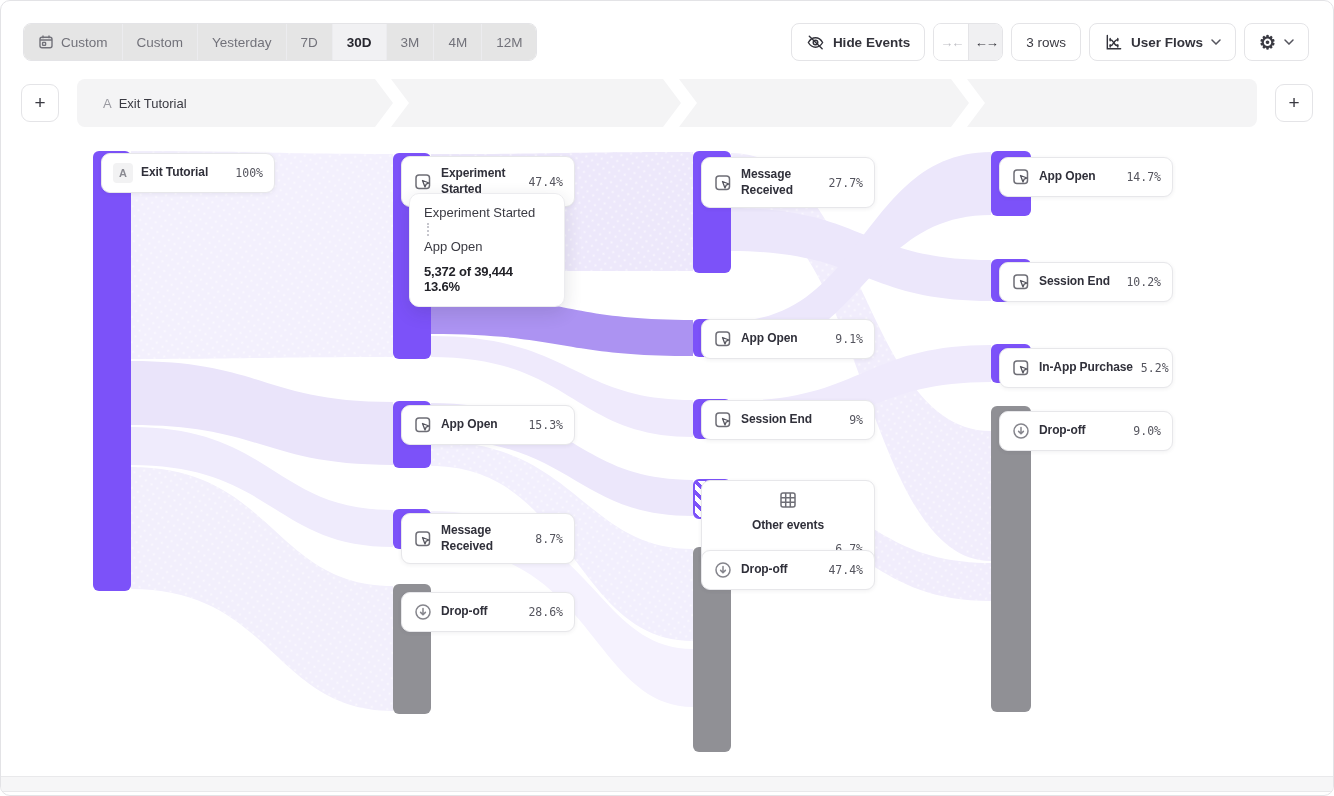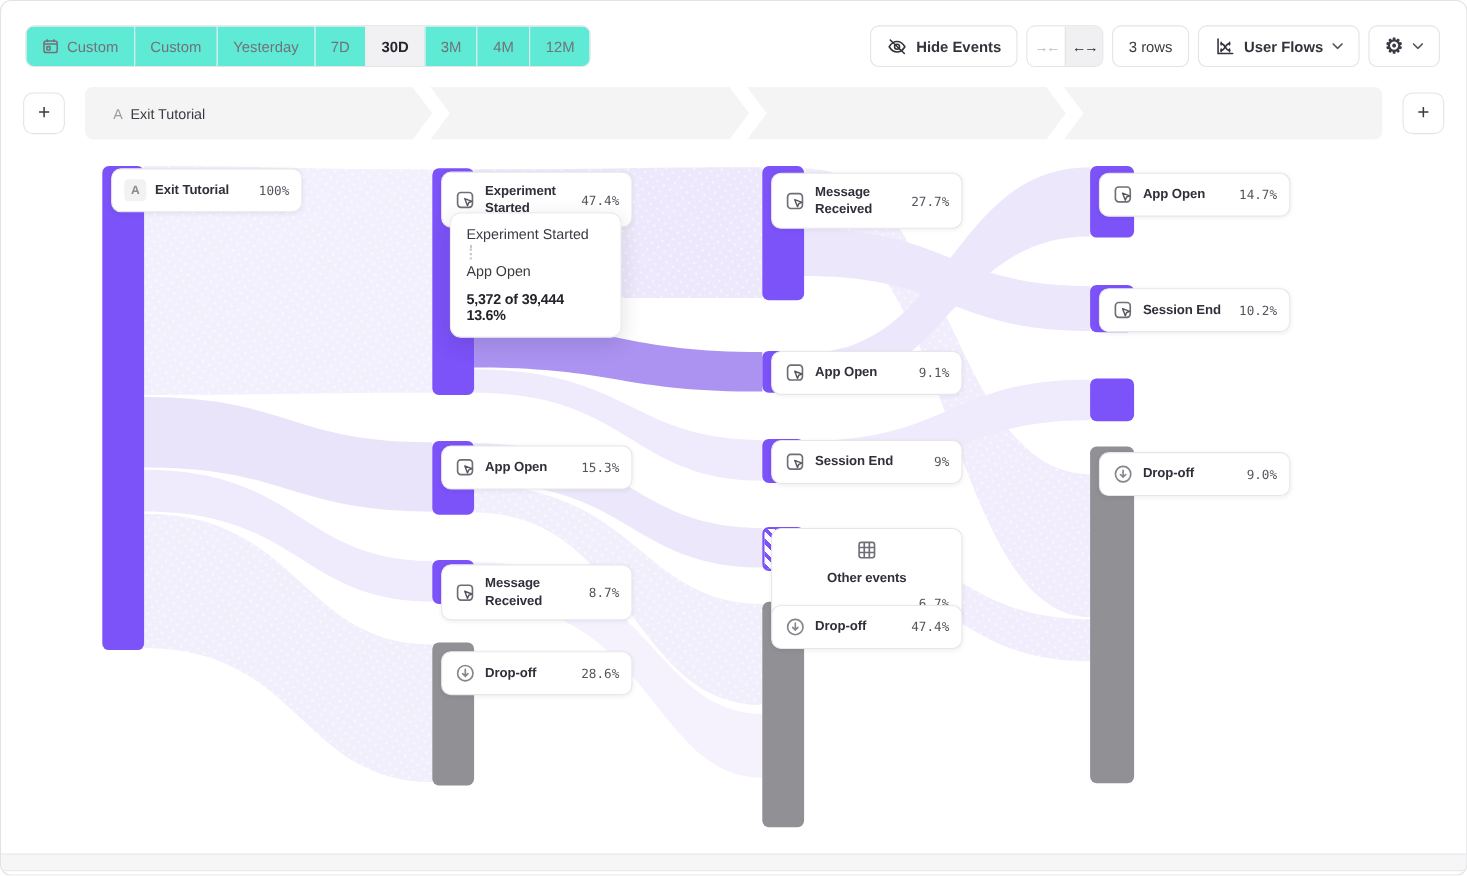"Custom" .seg-btn { background: #5eead4 -> #e5e5e5 }
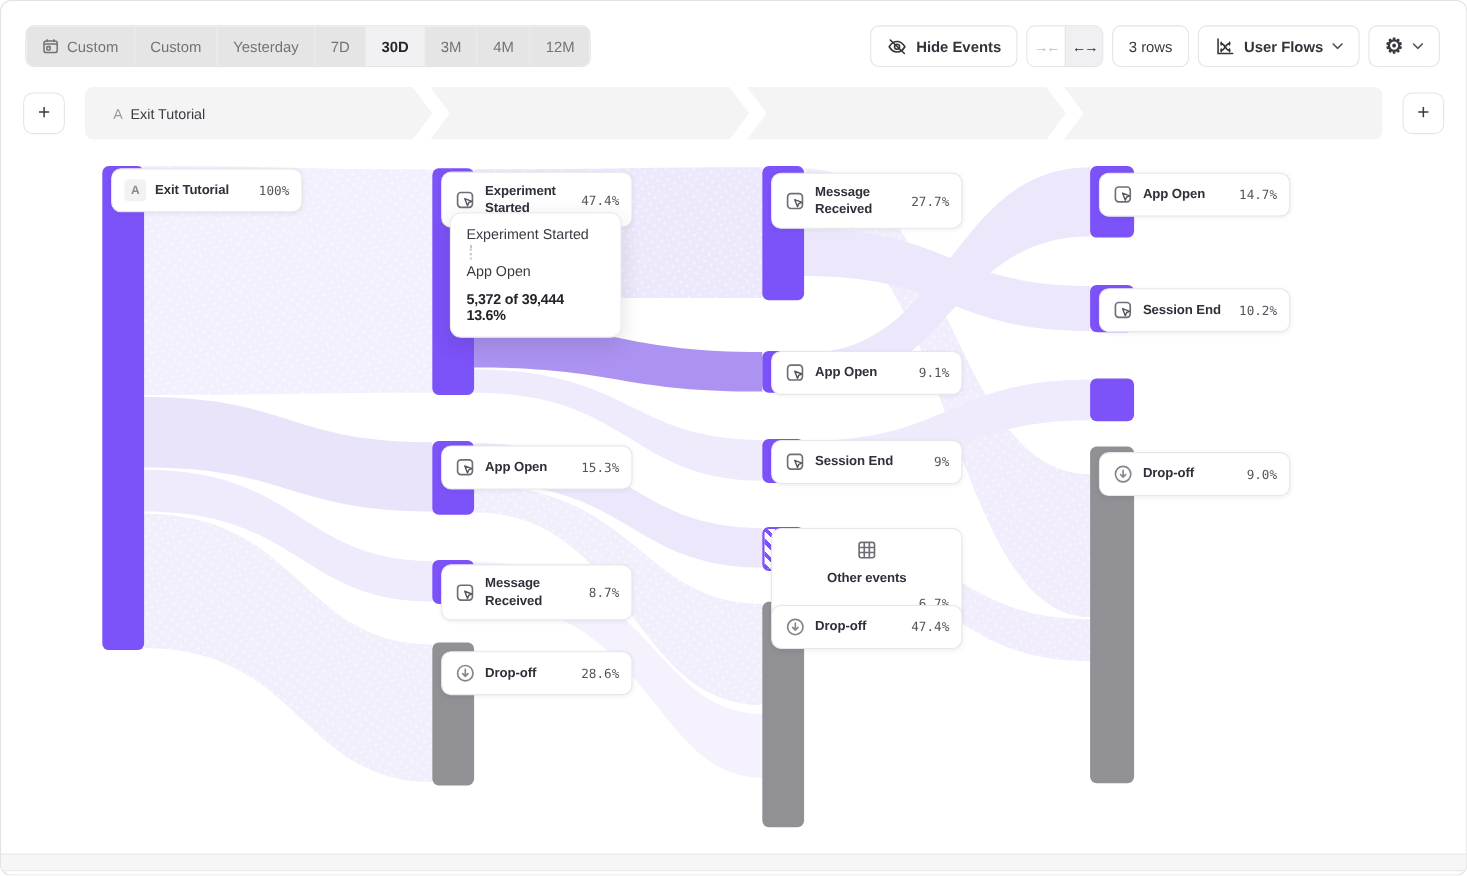"In-App Purchase" div.node-card { html: none -> <div> <svg> <rect></rect> <path></path> </svg> <span>In-App Purchase</span> <span>5.2%</span> </div> }
